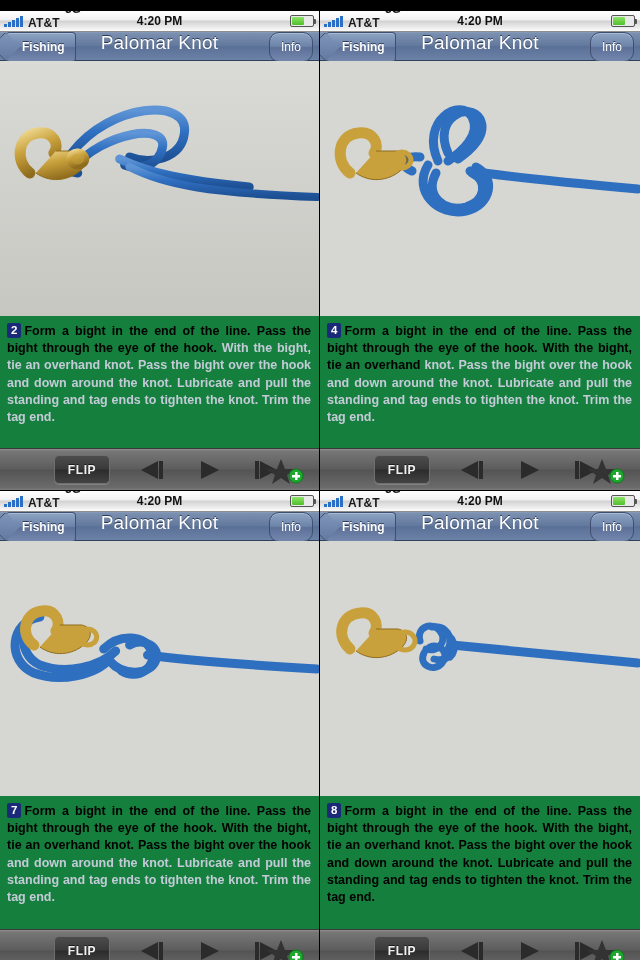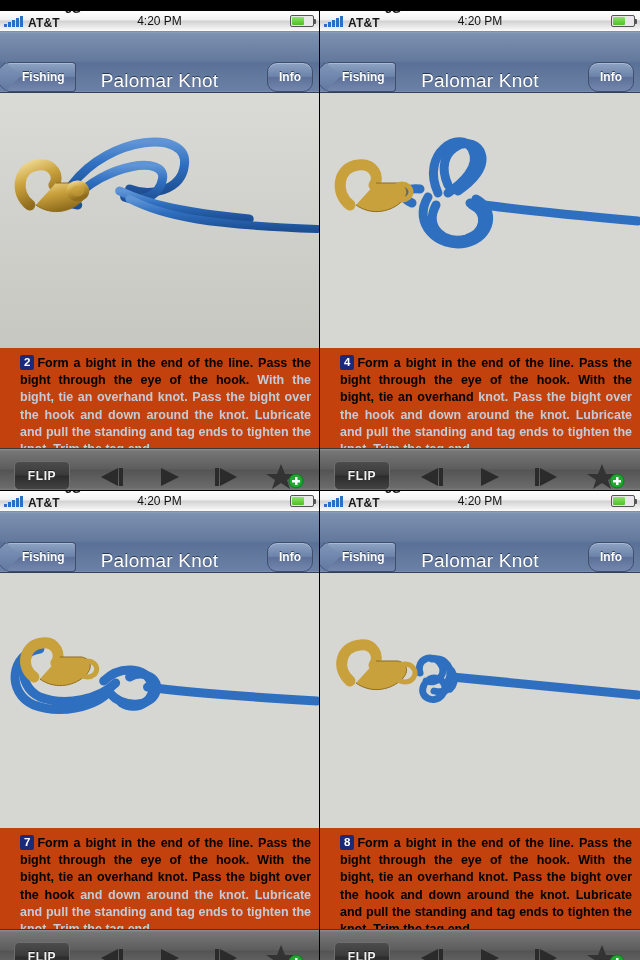"4:20 PM" .clock { font-weight: normal -> bold }
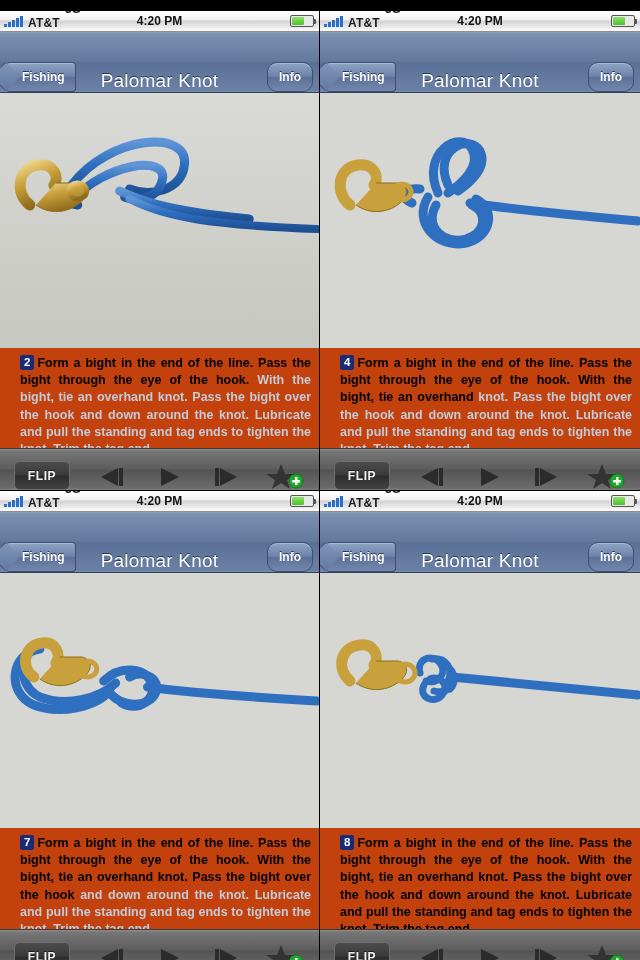"Fishing" .navbar { align-items: flex-end -> flex-start; height: 61px -> 29px }
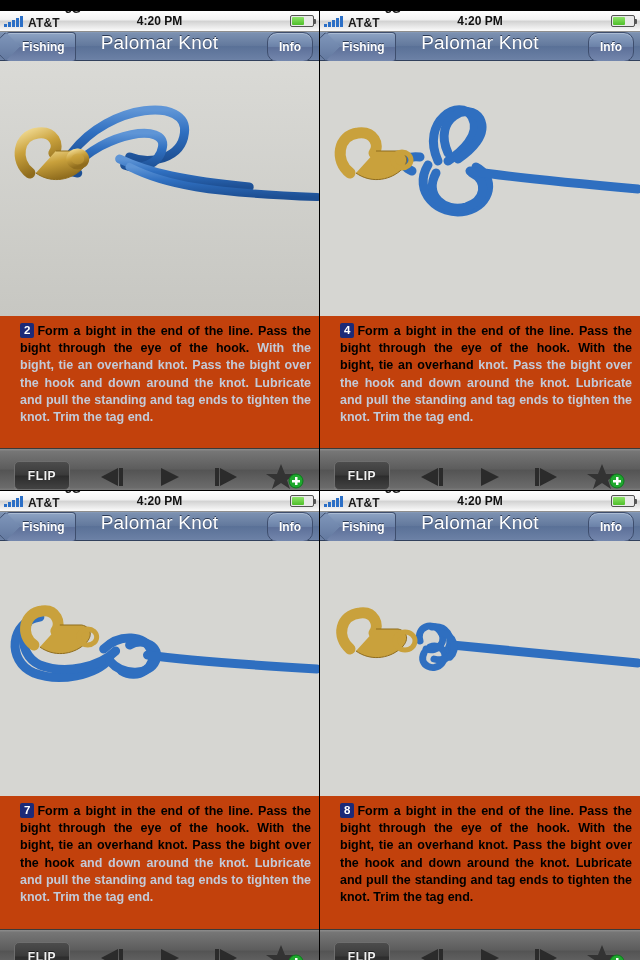"Info" .infobtn { font-weight: bold -> normal }
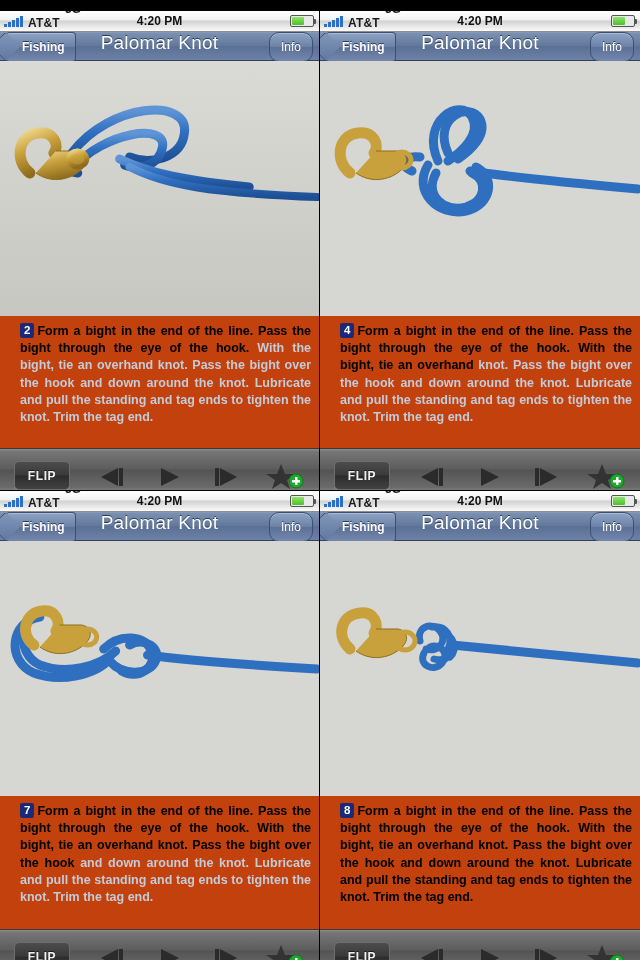"2 Form a bight in" .caption { background: #c2410c -> #15803d; padding: 7px 8px 0 20px -> 7px 8px 0 7px }
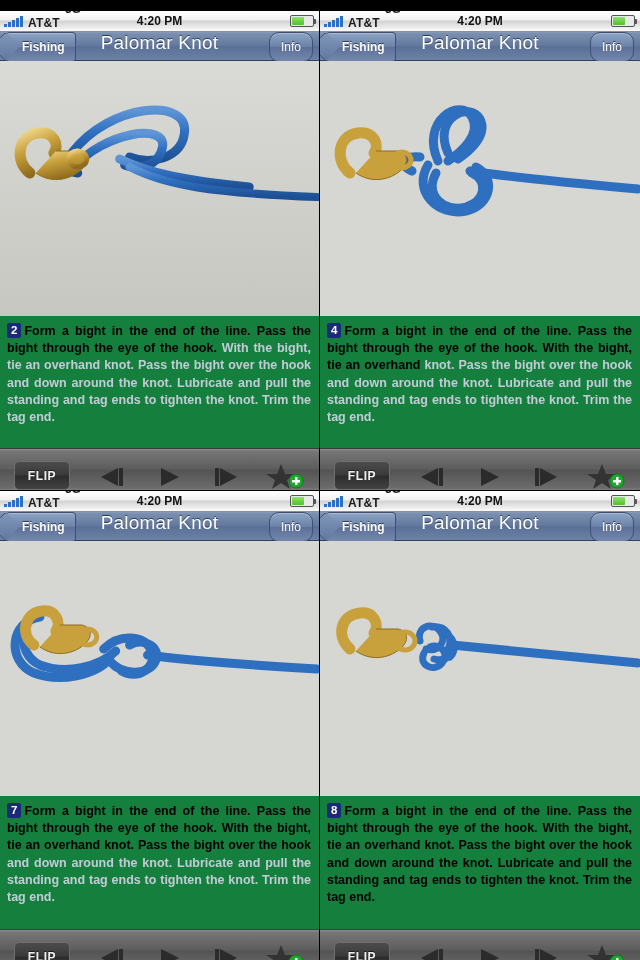"FLIP" .toolbar { align-items: flex-end -> center; padding-left: none -> 40px }
